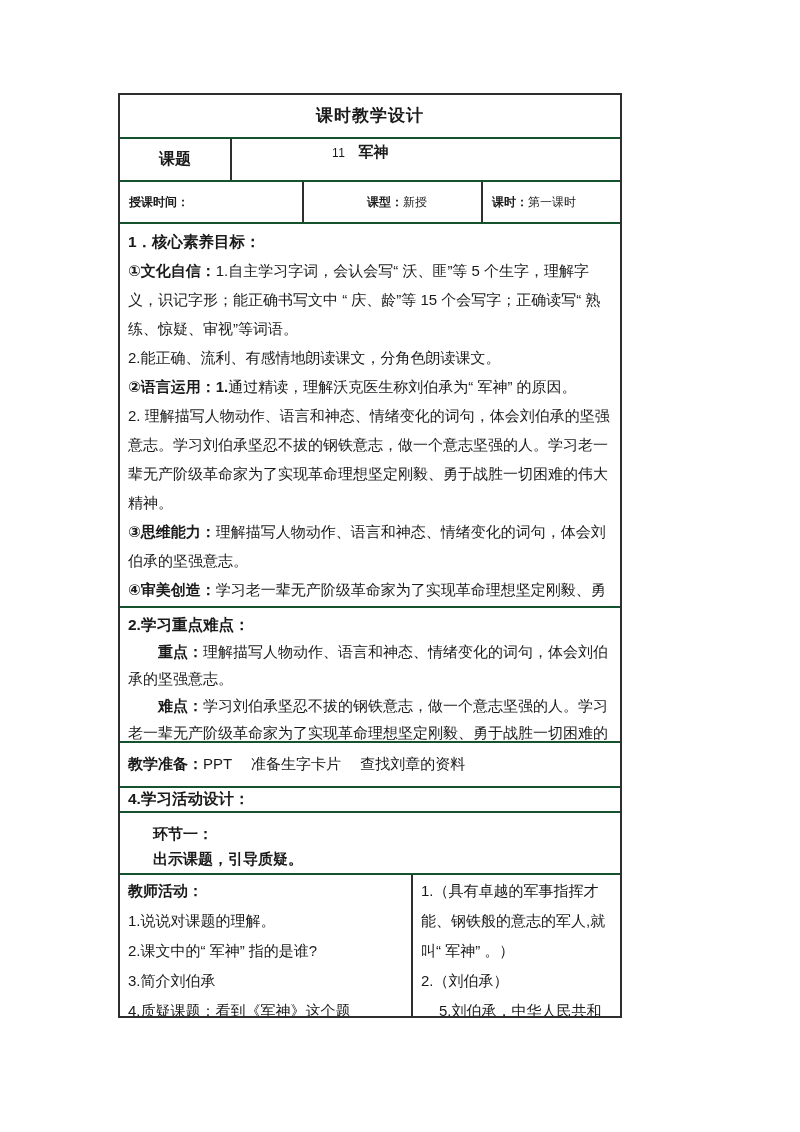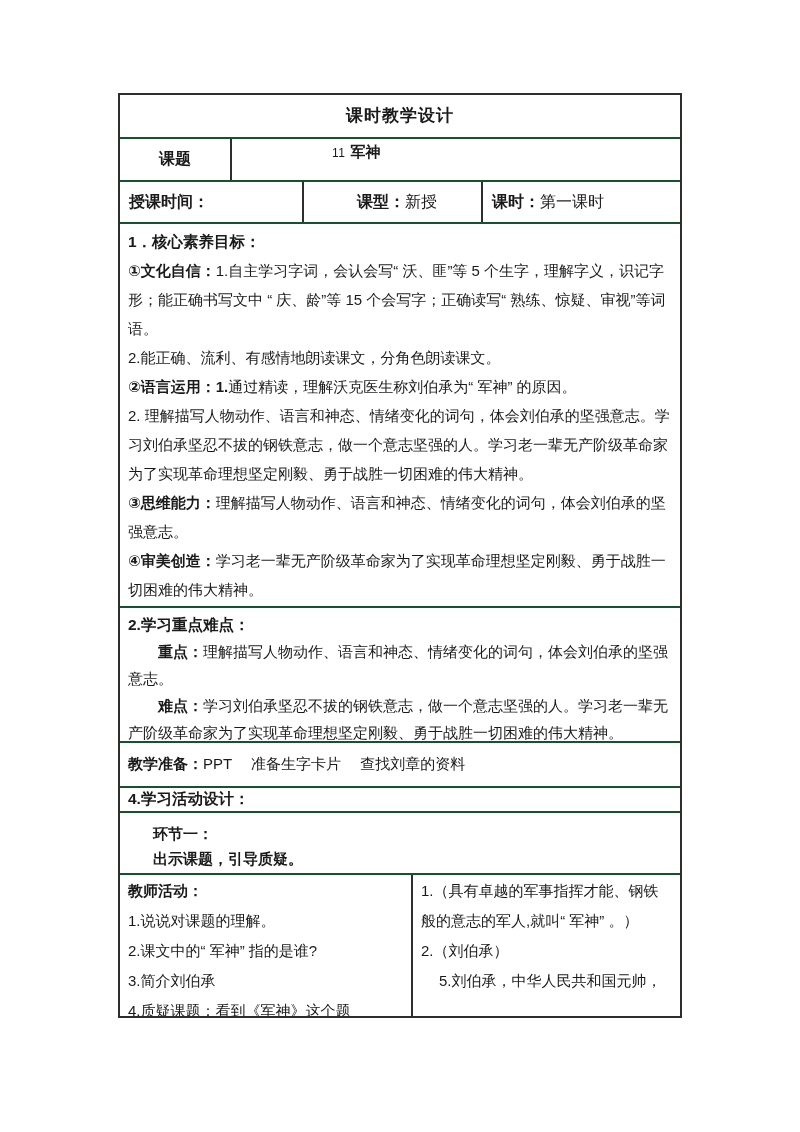"课时教学设计" .tbl { width: 564px -> 504px }
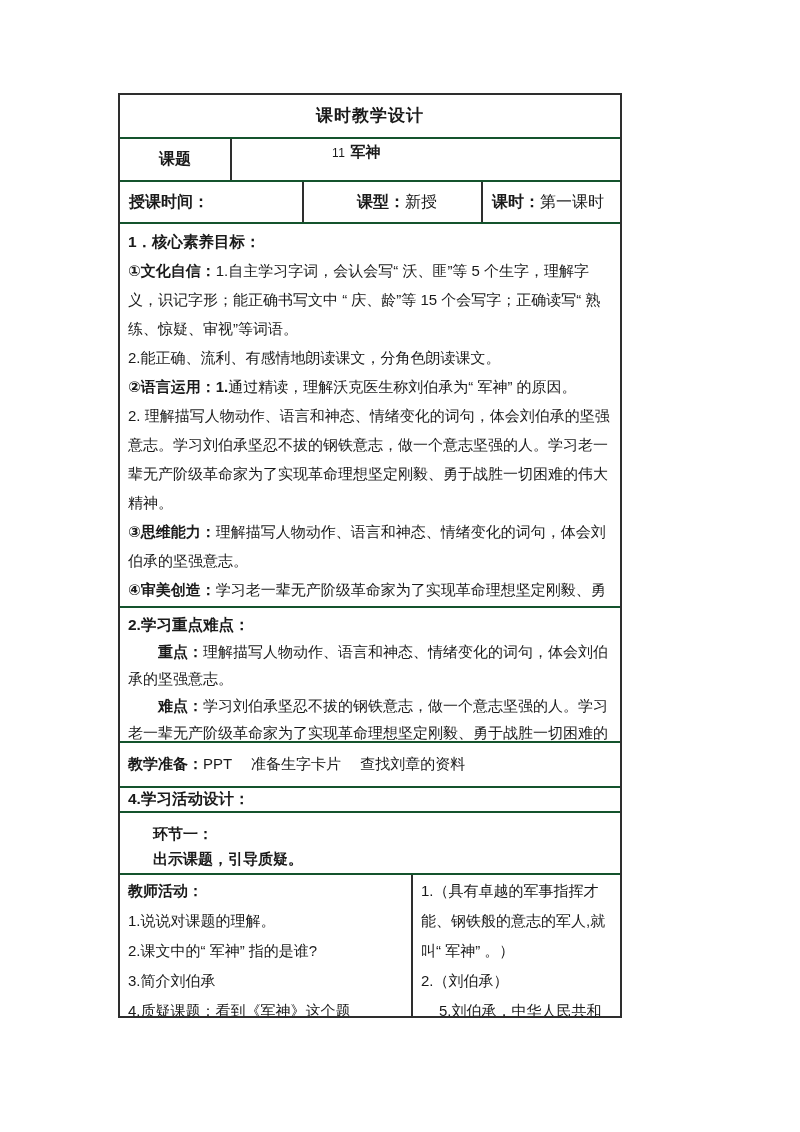"军神" .lesson-title { margin-left: 5px -> 13px }
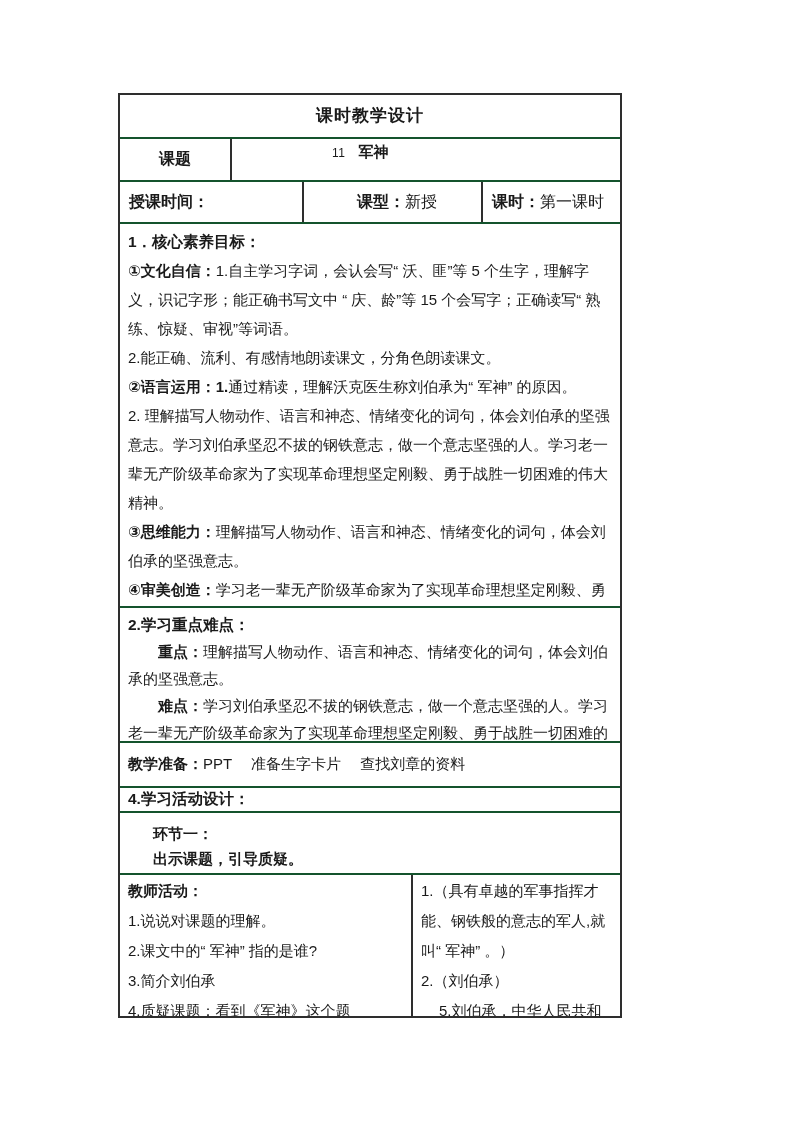"授课时间：" .r-meta { font-size: 16px -> 12px }
